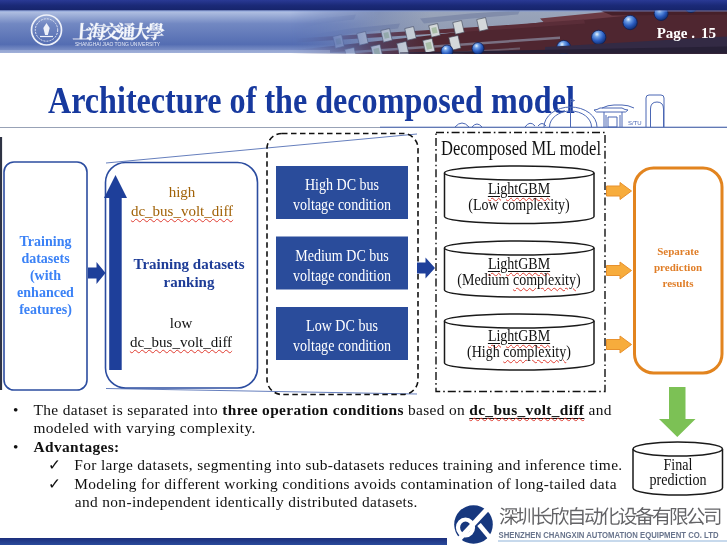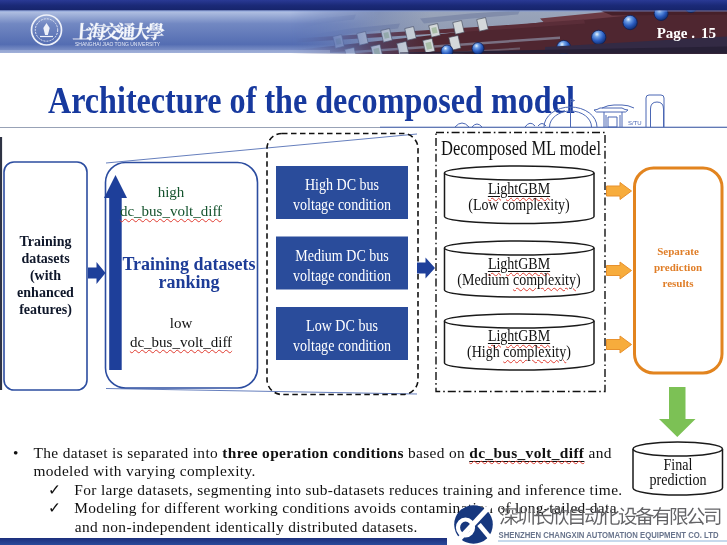"high" div.abs { color: #14532d -> #a16207; left: 116px -> 127px }
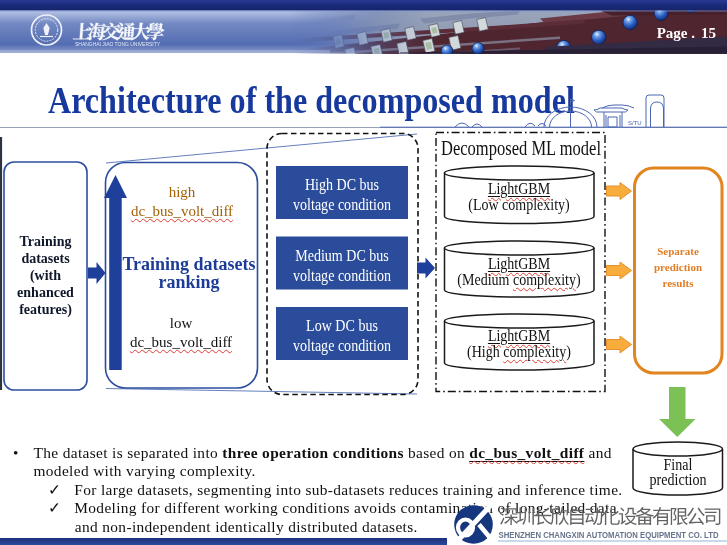"Training" div.abs { color: #0f172a -> #3b82f6 }
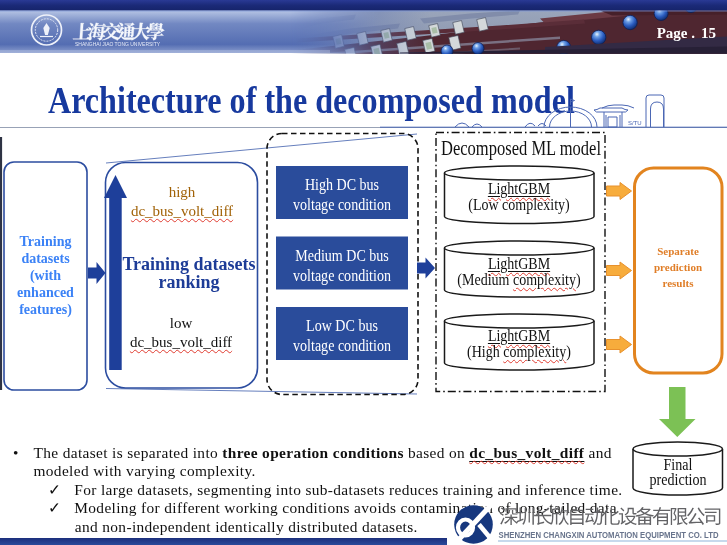"Training datasets" div.abs { font-size: 18px -> 15px }
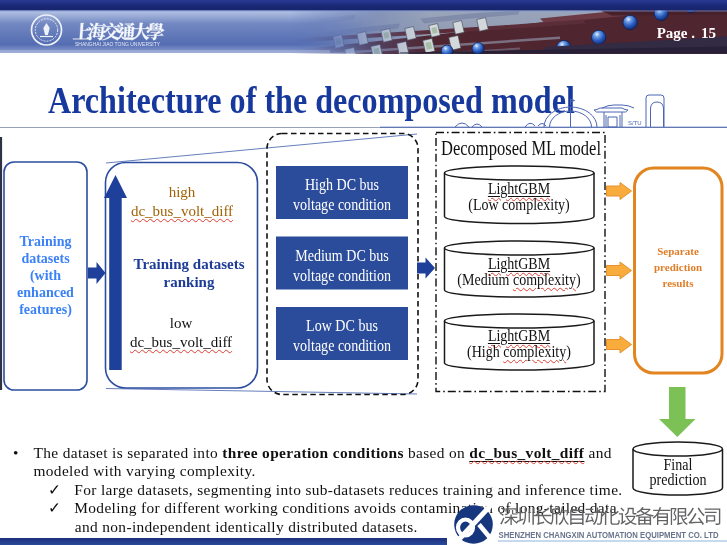"• The dataset is separated" div.abs { margin-top: 43px -> none }
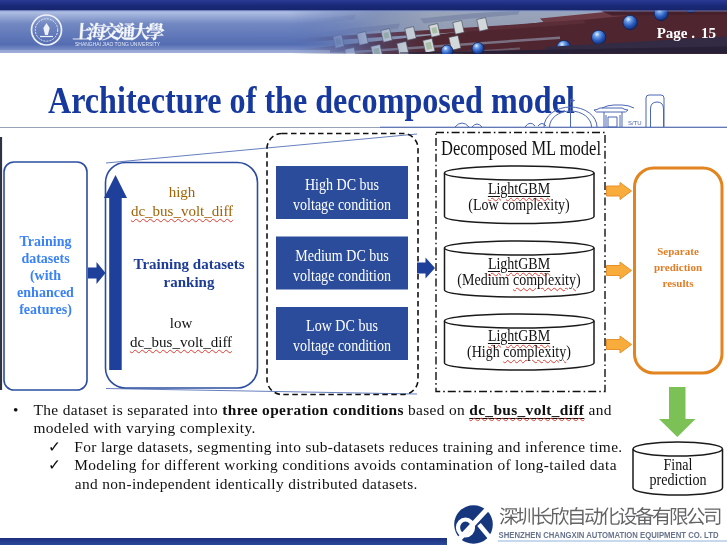"• Advantages:" div { html: none -> <div>•<span></span><b>Advantages:</b></div> }
